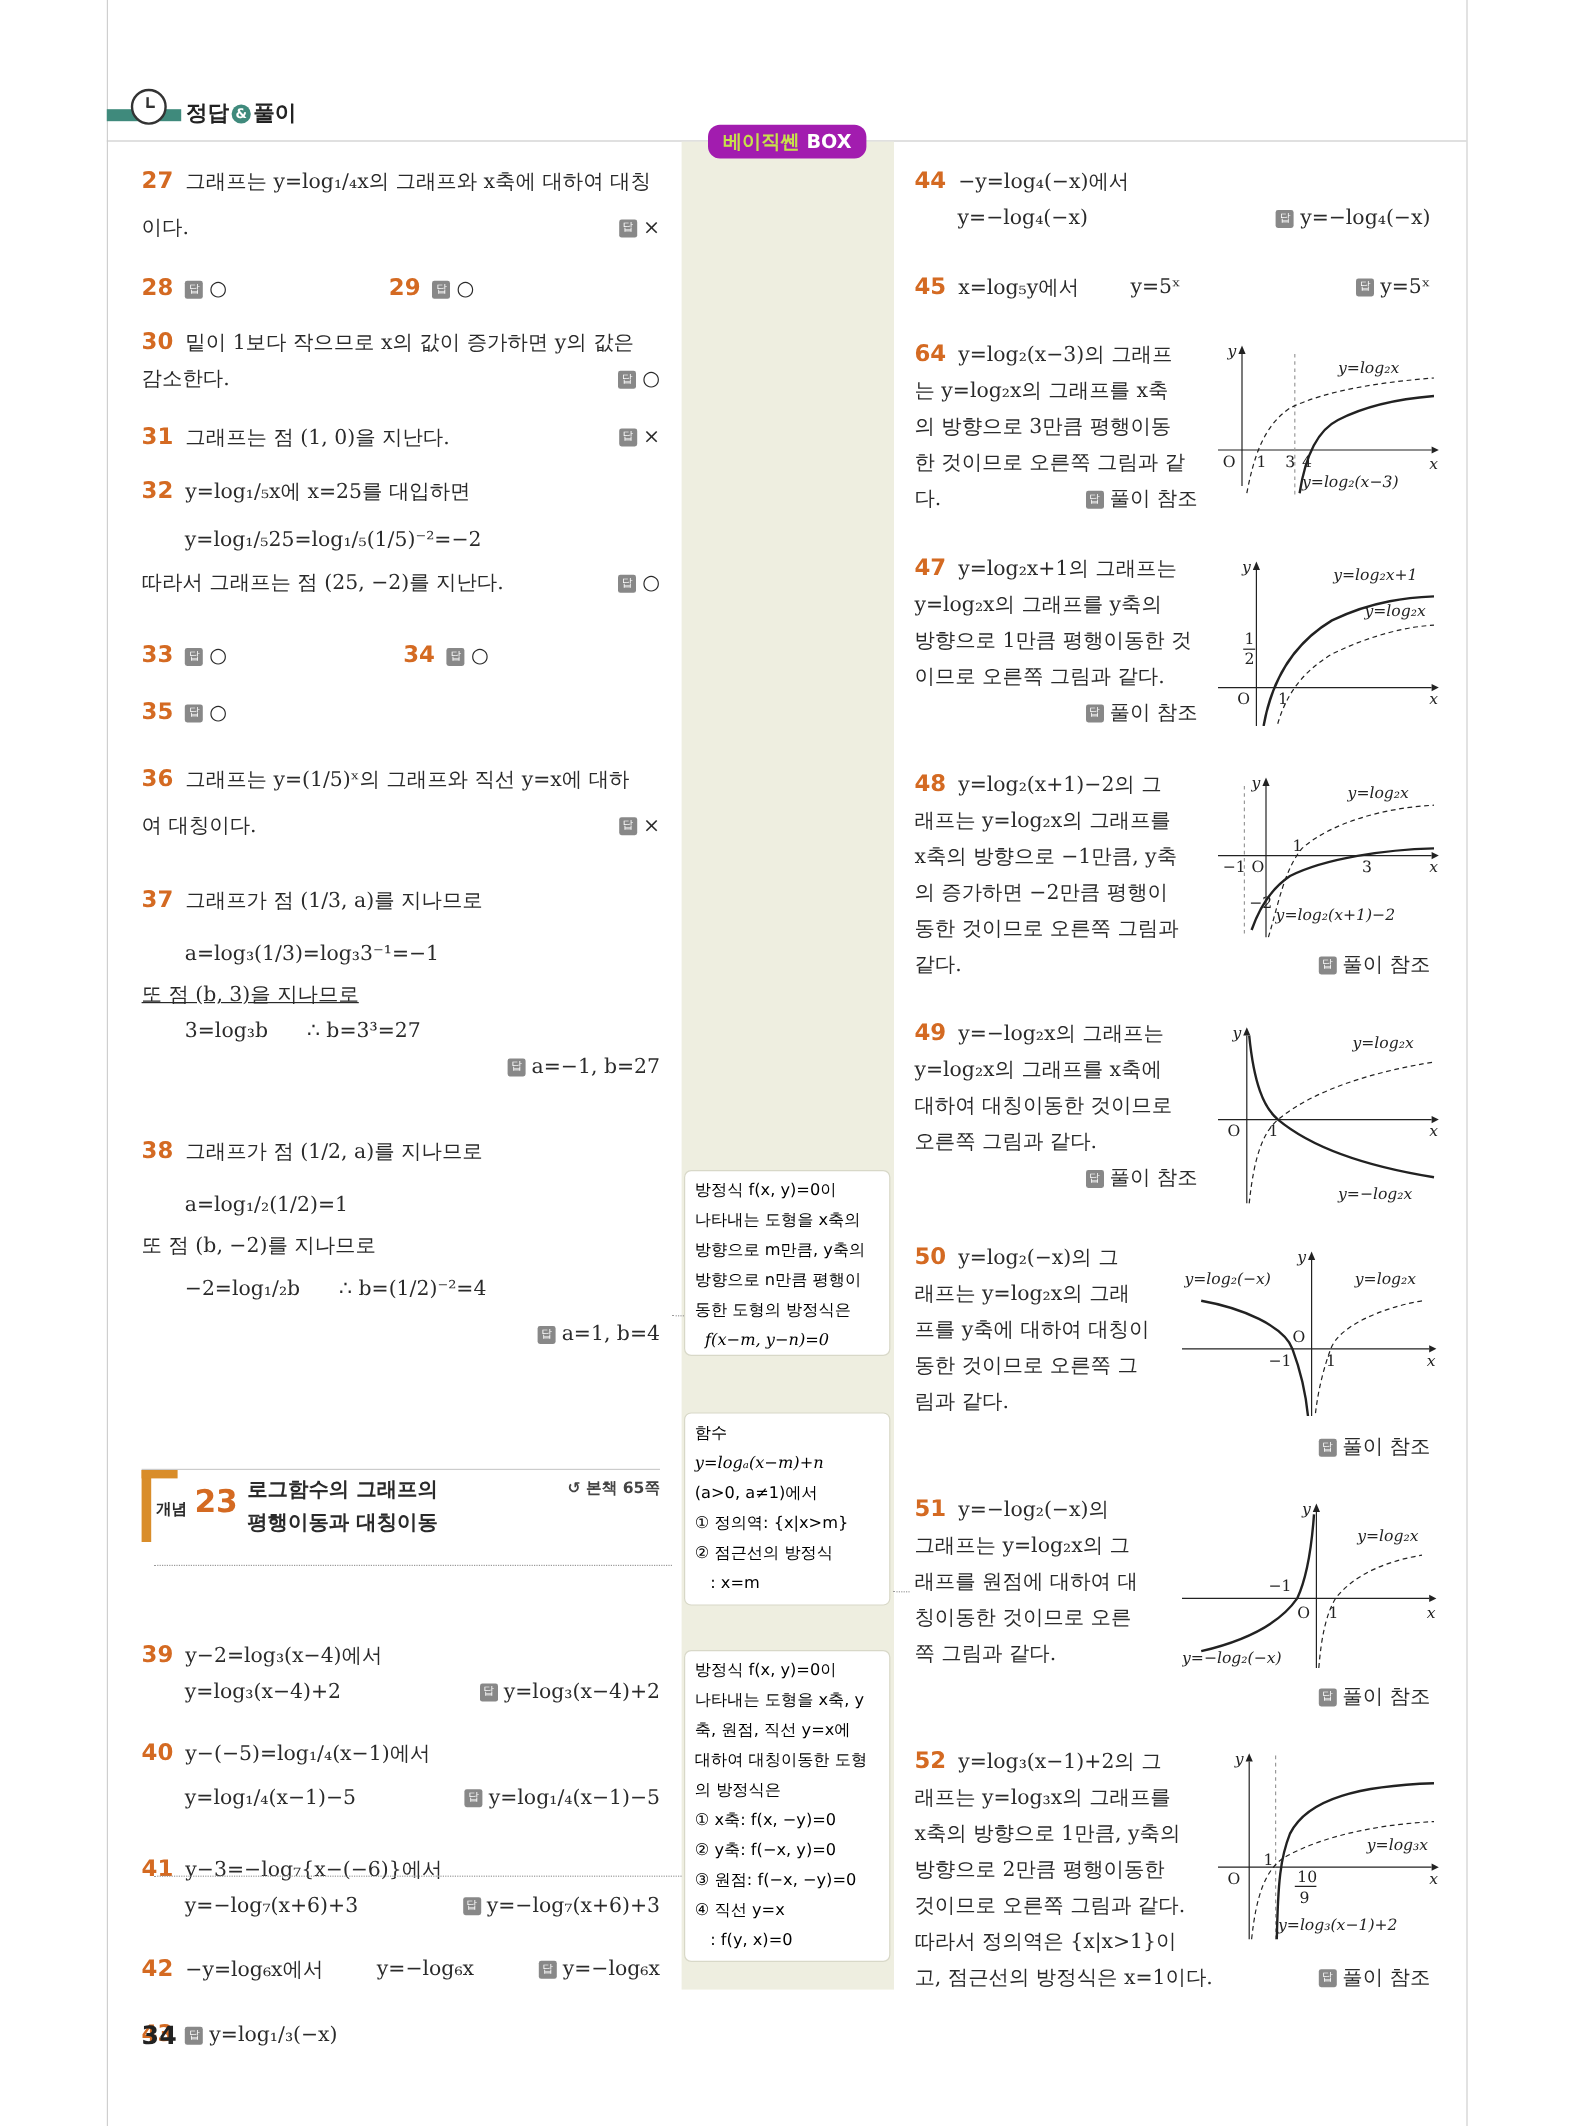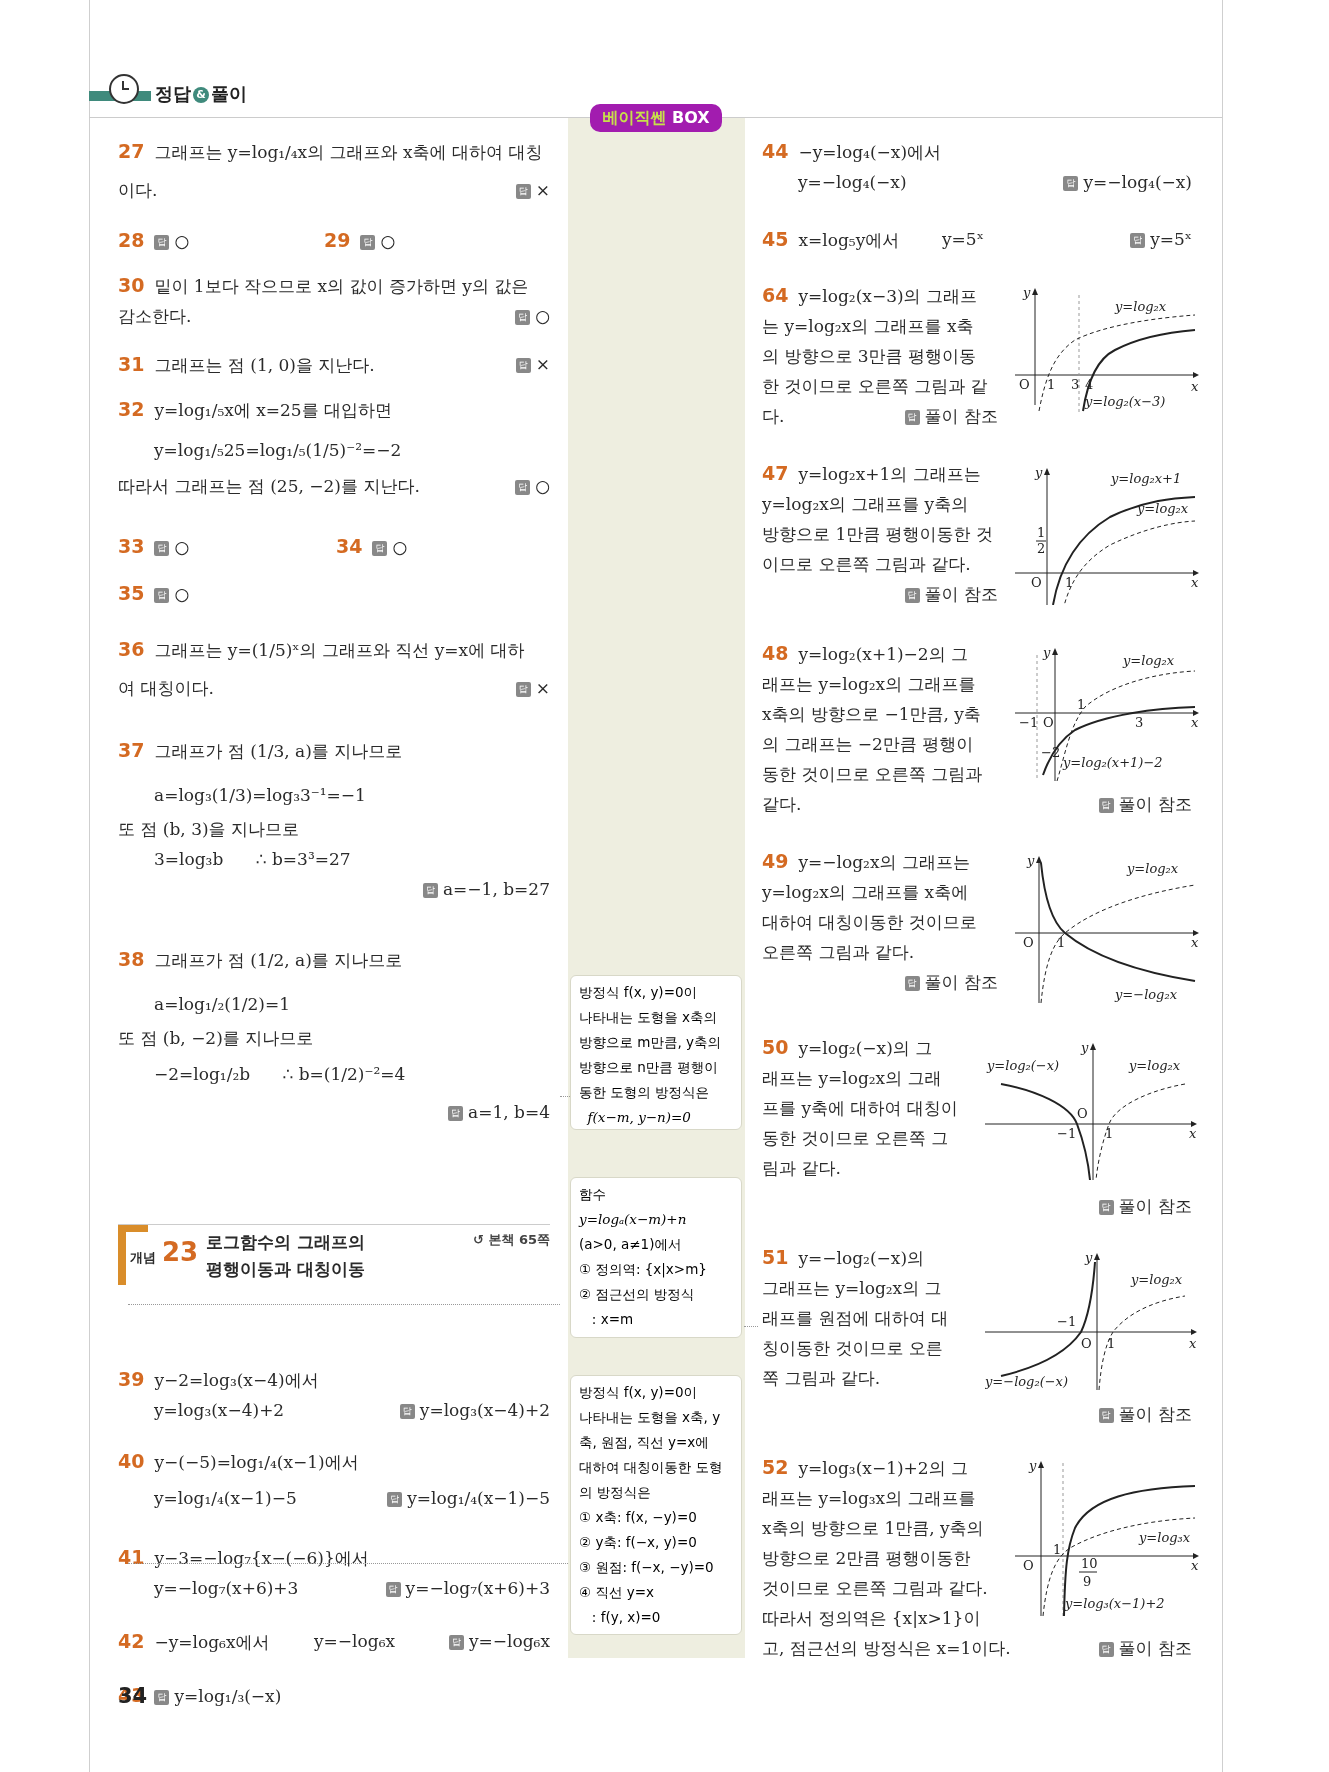"의 그래프는 −2만큼 평행이" div { text: 그래프는 -> 증가하면 }
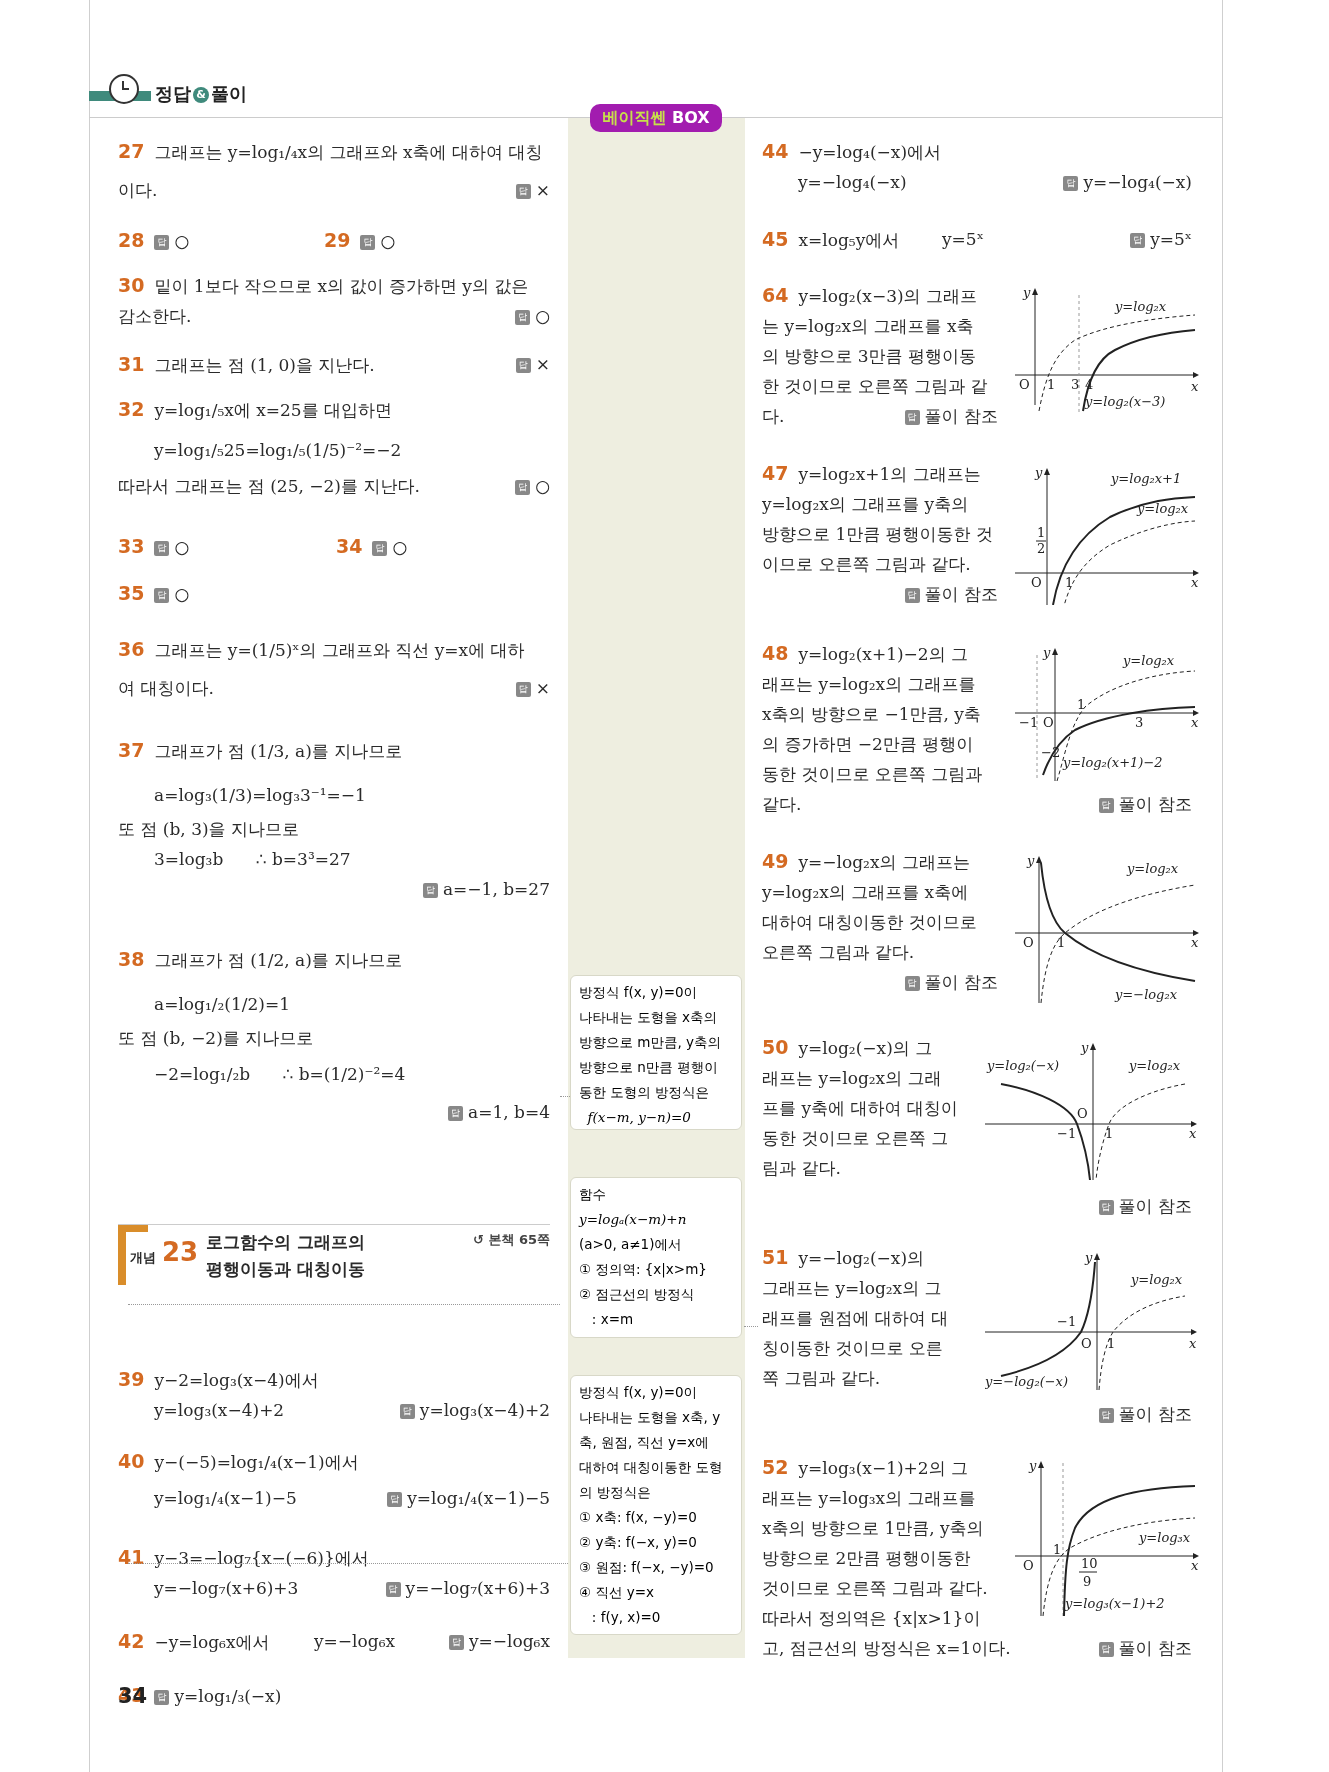"또 점 (b, 3)을 지나므로" div { text-decoration: none -> underline }
